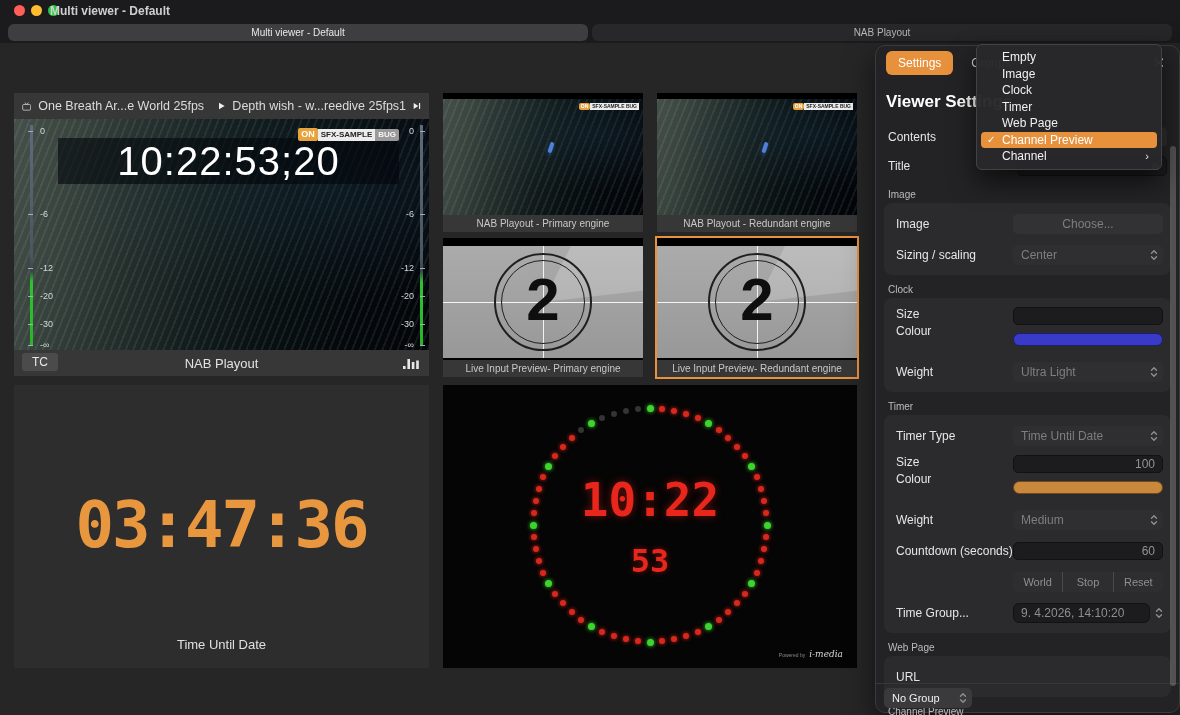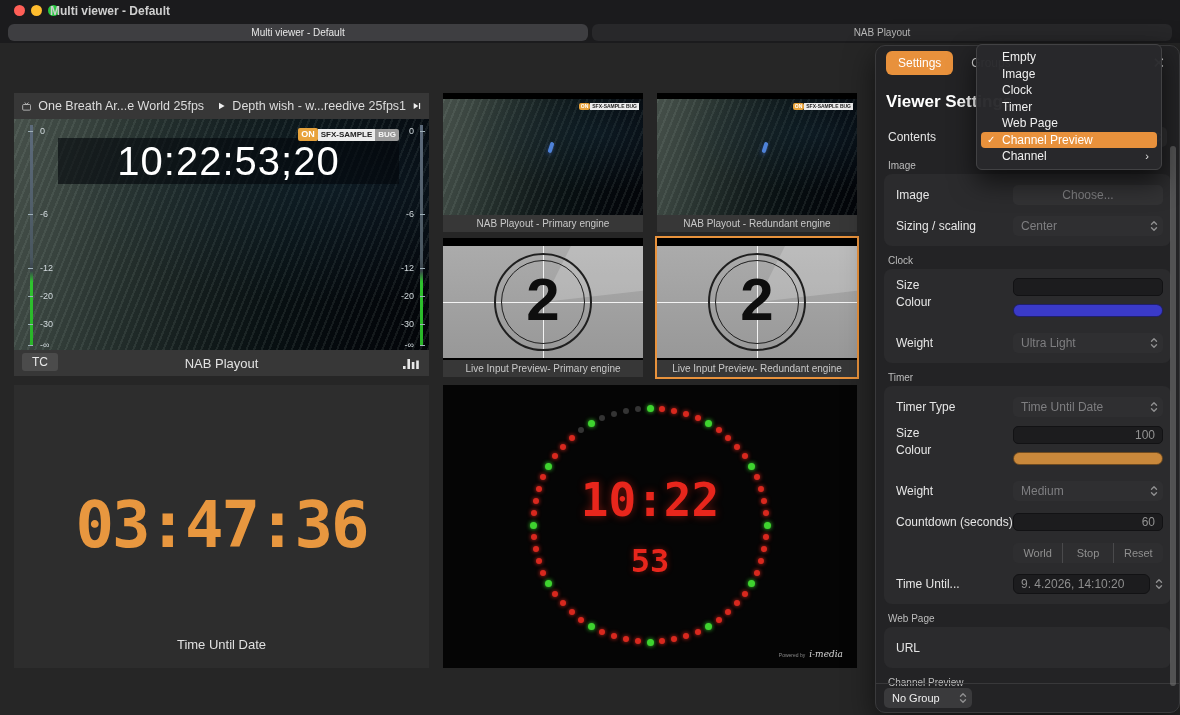"Title" div.row { html: none -> <div> <span>Title</span> <div> <div>e</div> </div> </div> }
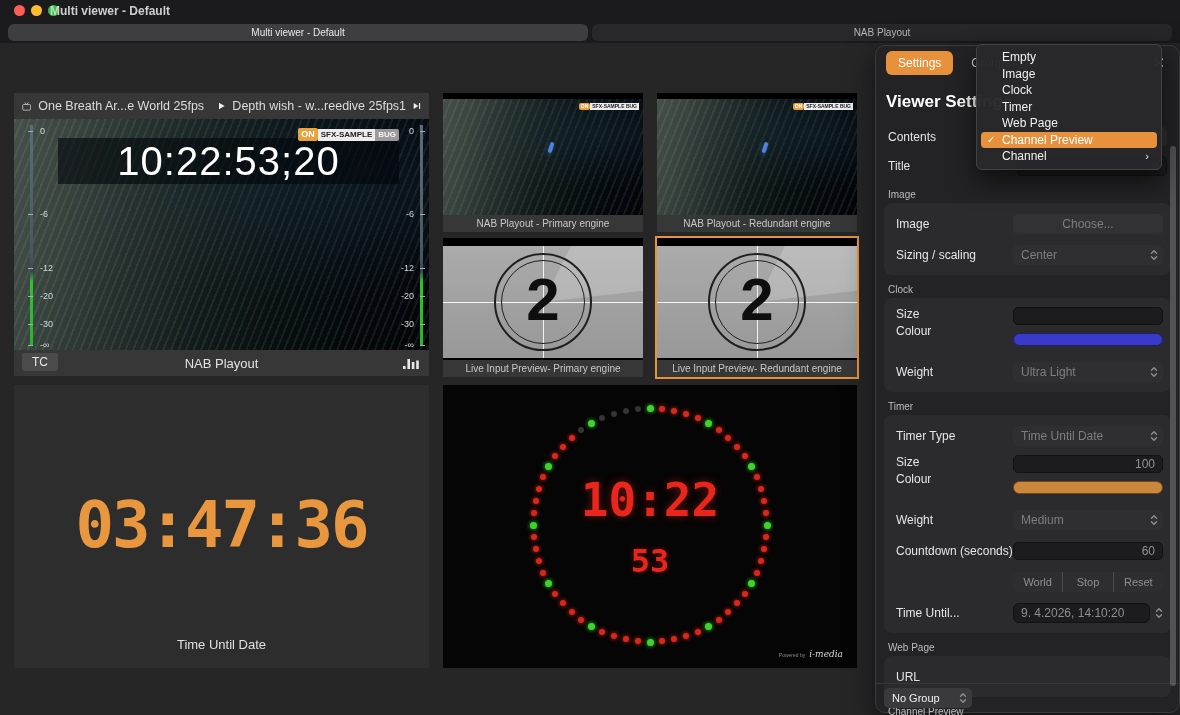"Time Until..." span.lbl { text: Until -> Group }
